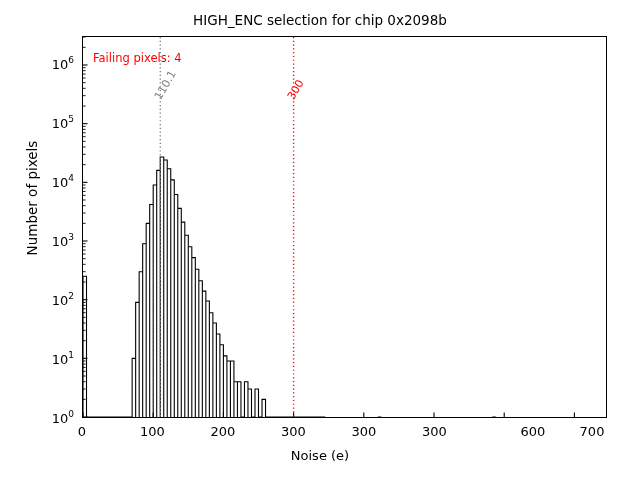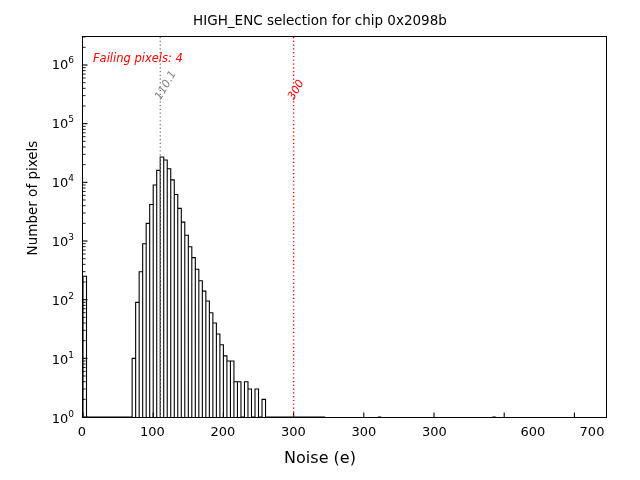"Failing pixels: 4" #plot-area { font-style: italic -> none }
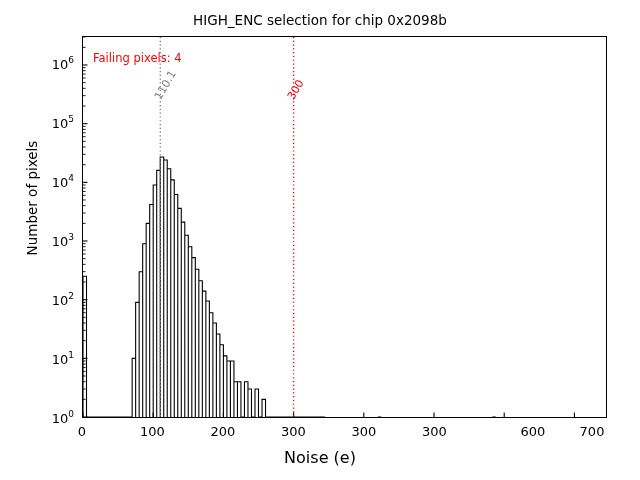"Noise (e)" #xlabel { font-size: 16px -> 13px }
